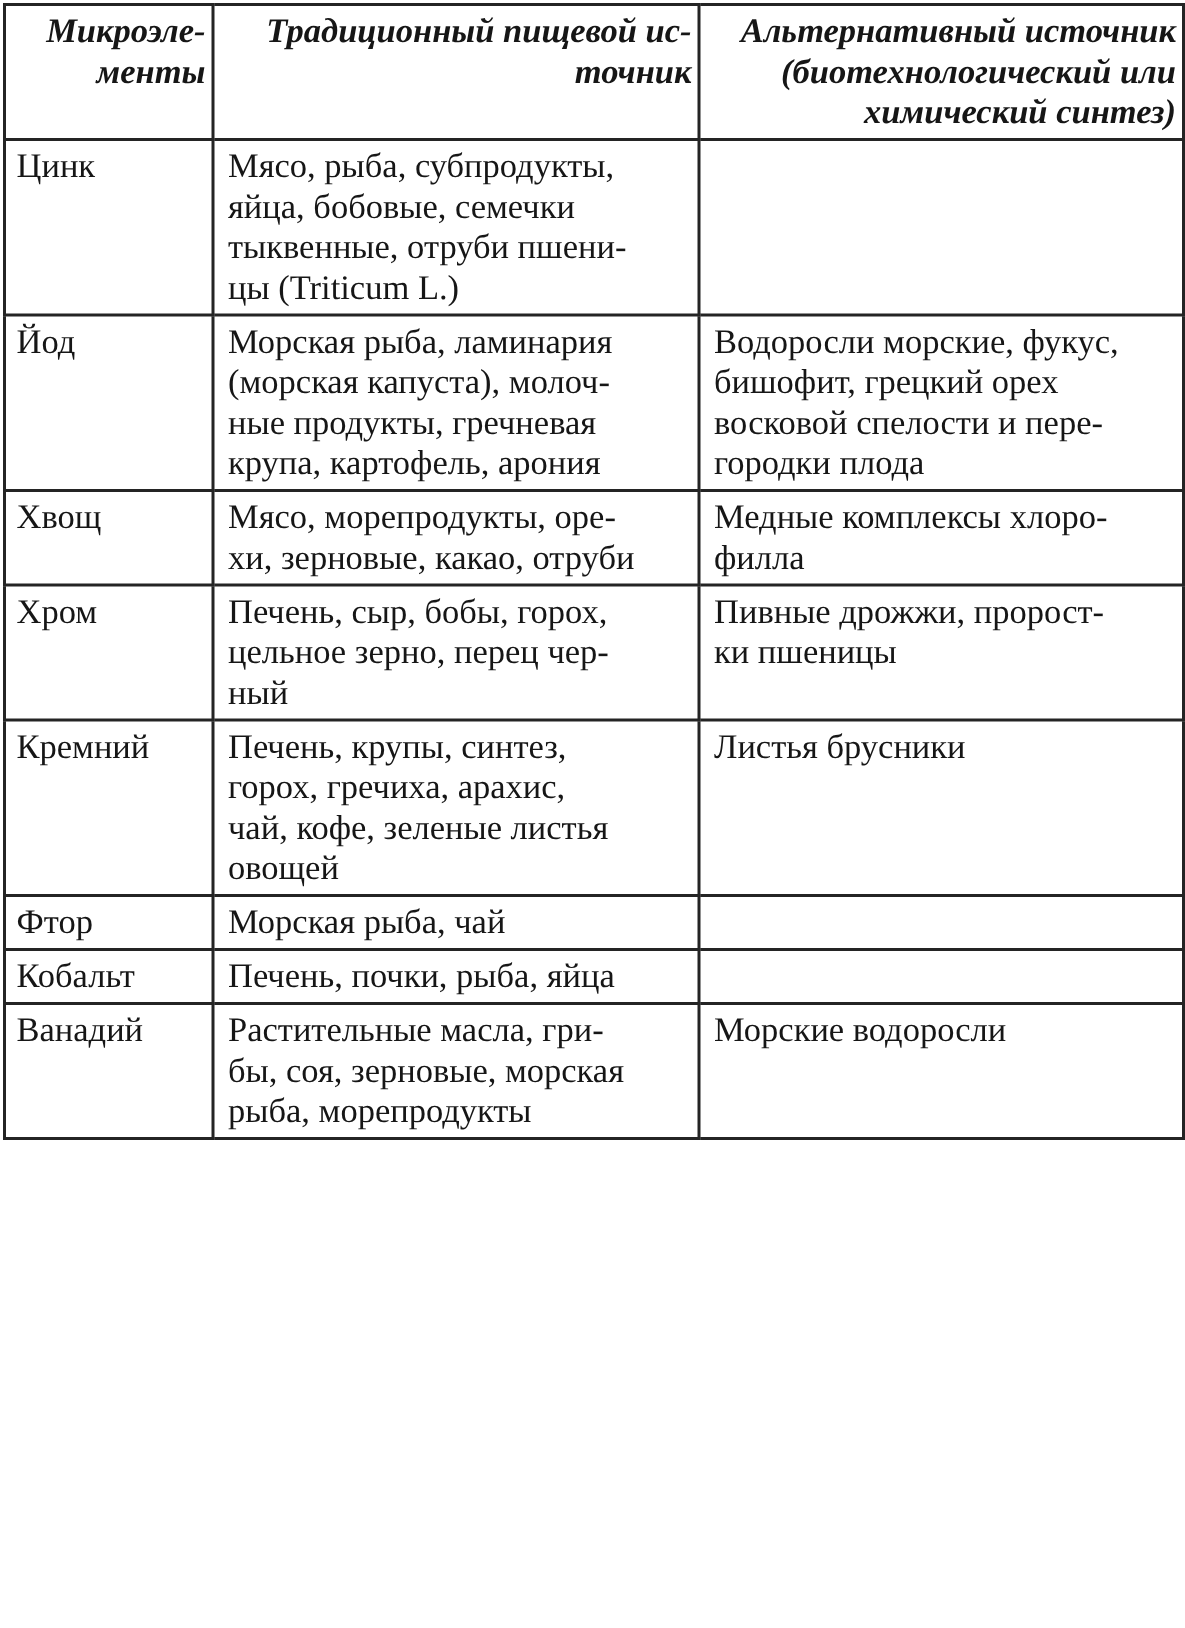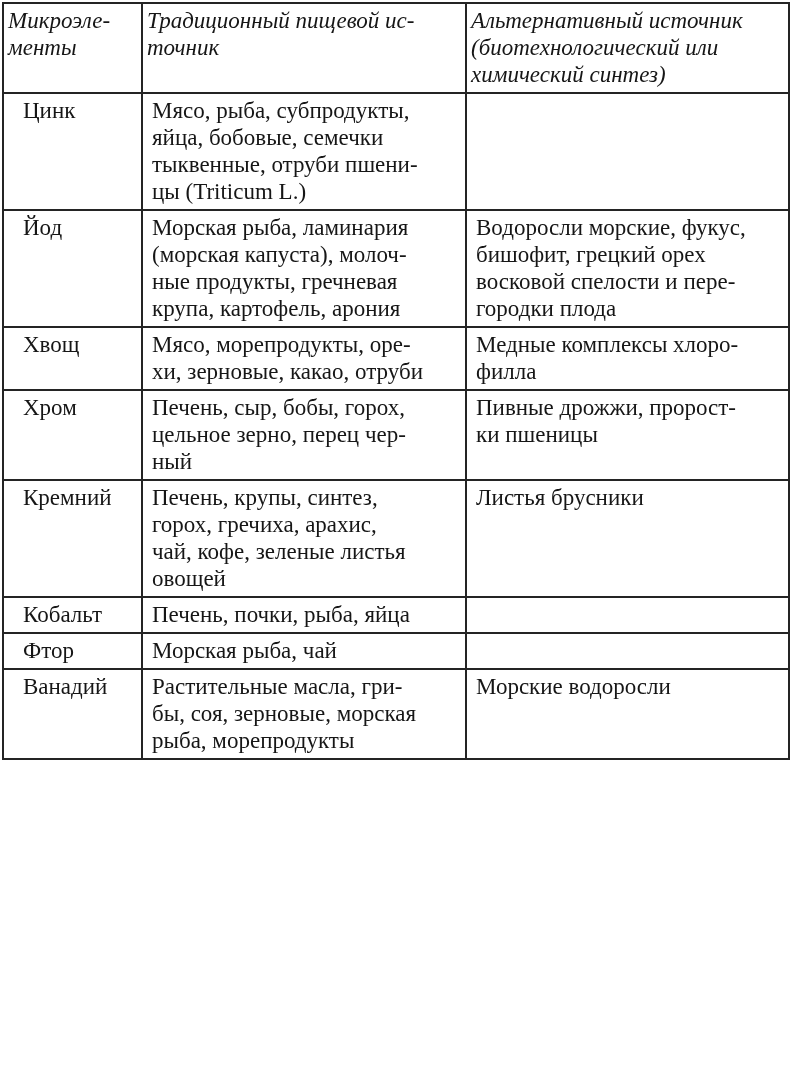"Микроэле-" table.micro-table th { font-weight: normal -> bold; text-align: left -> right }
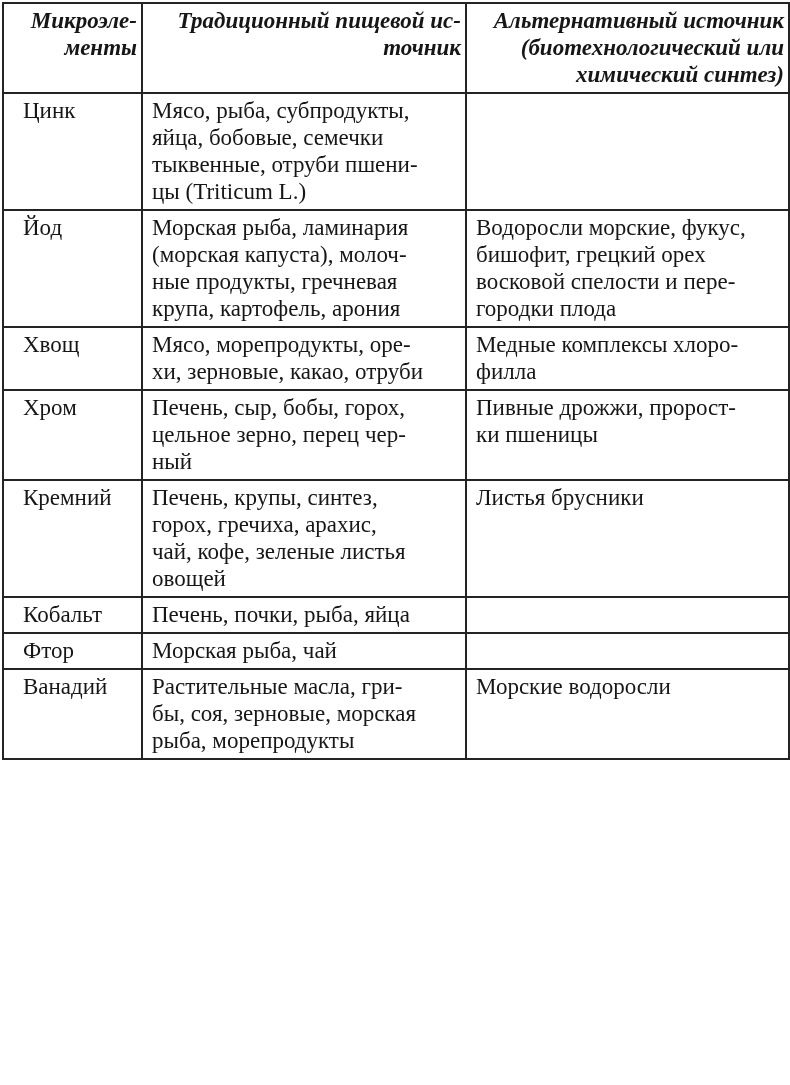"Цинк" table.micro-table td.element-cell { padding-left: 19px -> 7px }
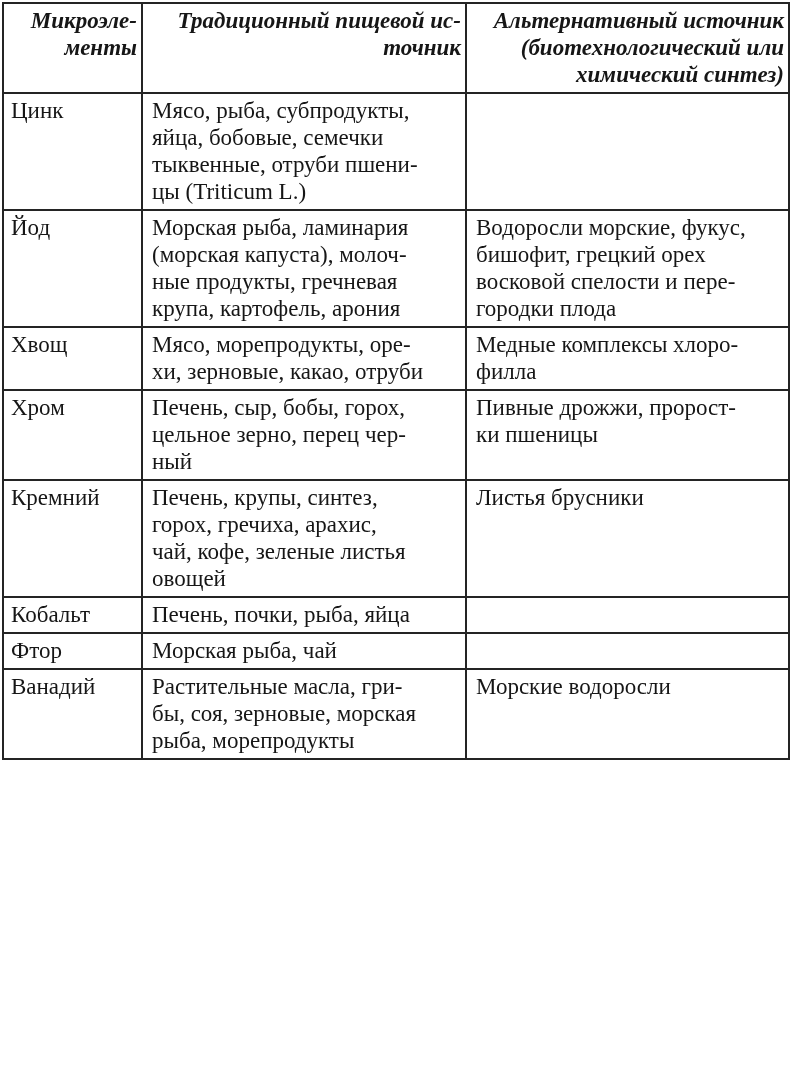"Кобальт" tr { order: before "Фтор" -> after "Фтор" }
